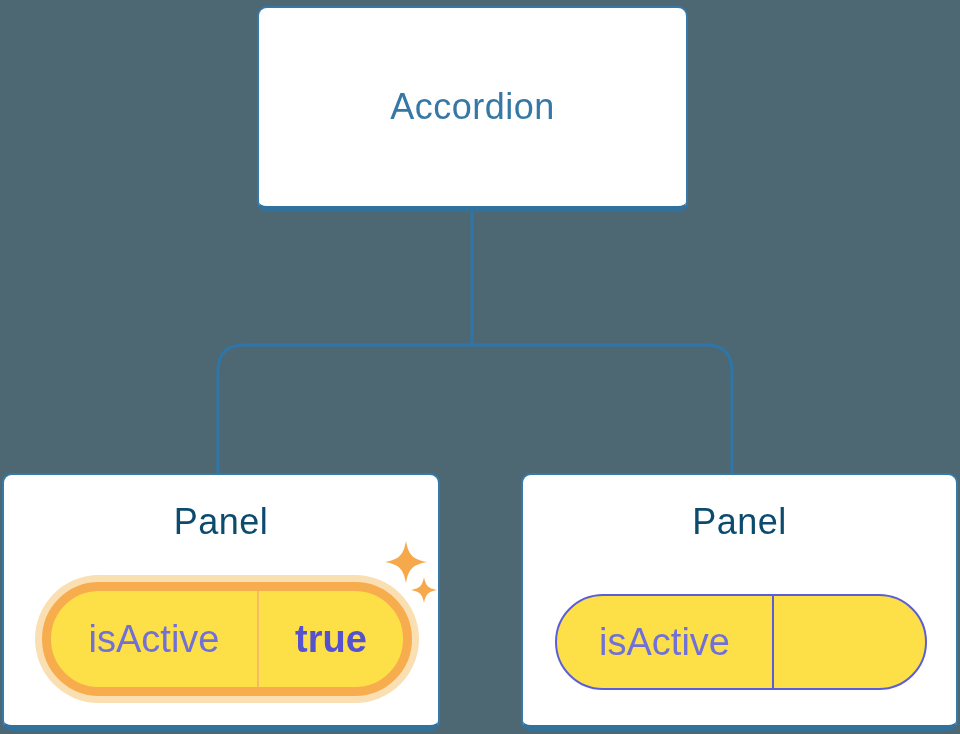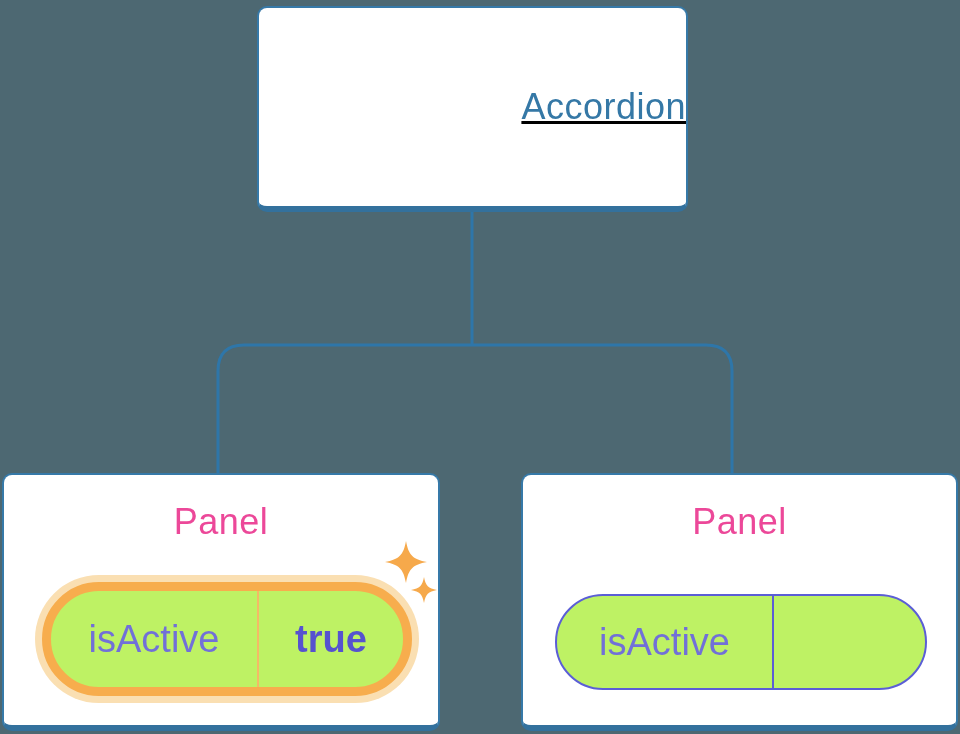"Accordion" .root-card { justify-content: flex-end -> center; text-decoration: underline -> none }
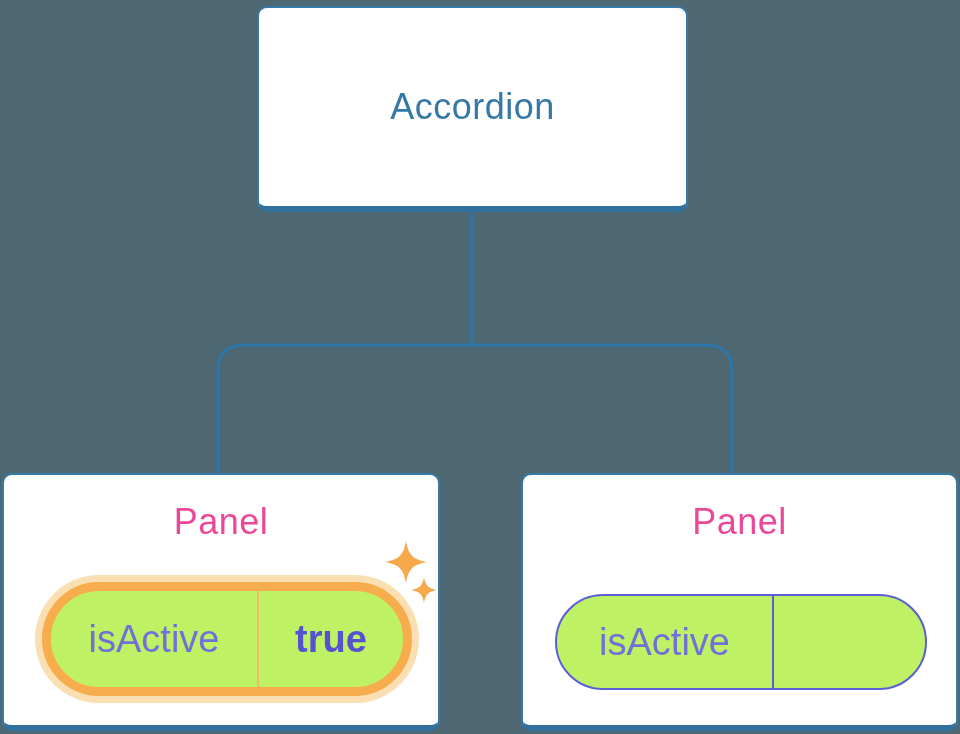"Panel" .panel-title { color: #ec4899 -> #0c4a6e }
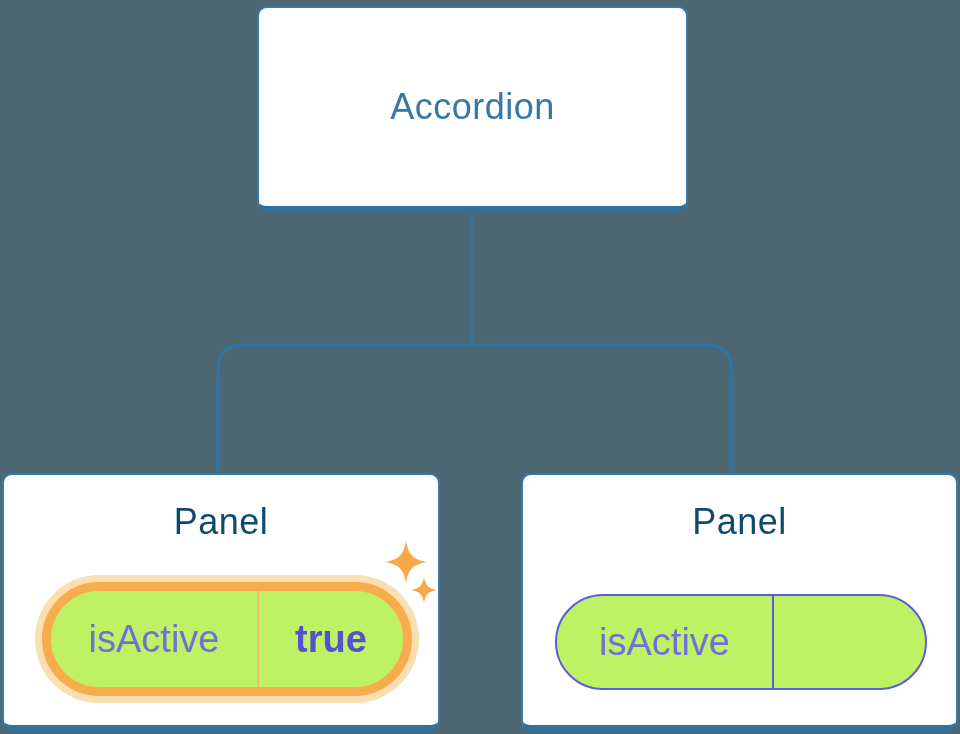"isActive" .pill { background: #bef264 -> #fde047 }
